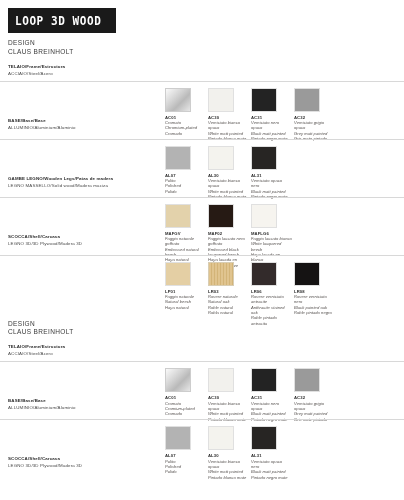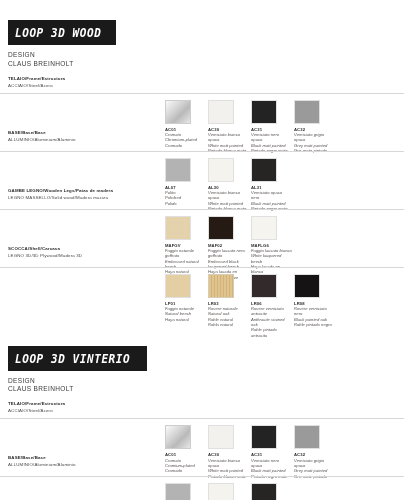"LOOP 3D WOOD" .titlebar { font-style: italic -> none; margin: 20px 0 0 8px -> 8px 0 0 8px }
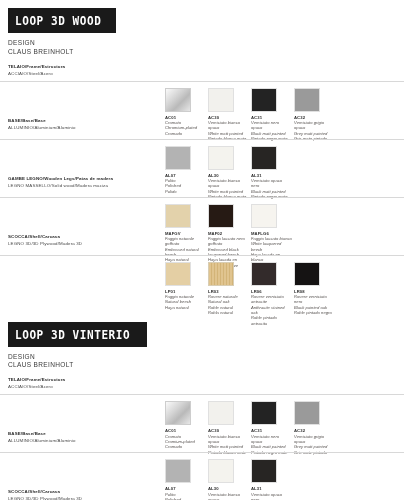"LOOP 3D VINTERIO" div.titlebar { html: <div><span>LOOP 3D VINTERIO</span></div> -> none }
